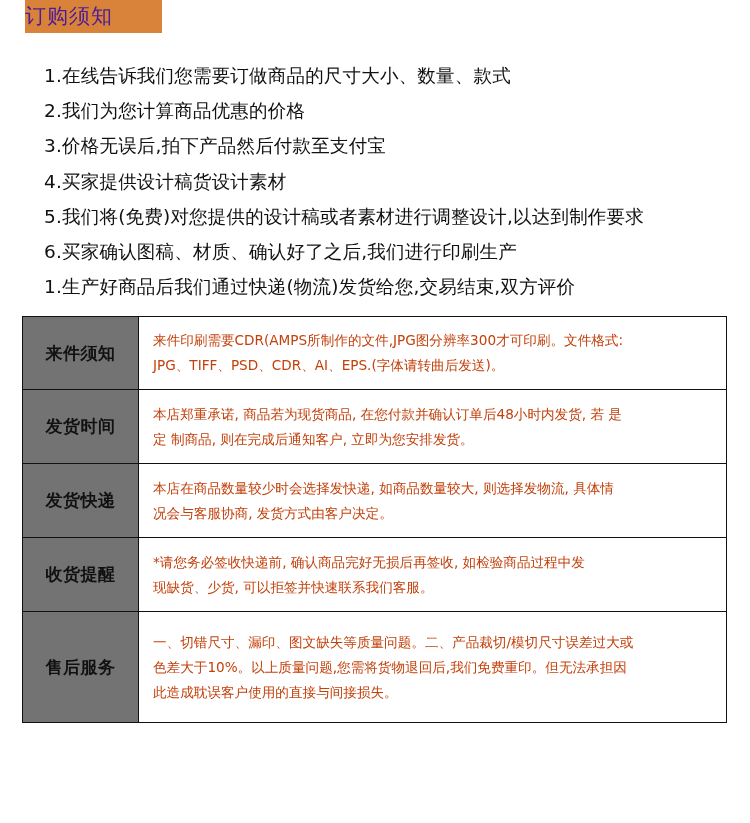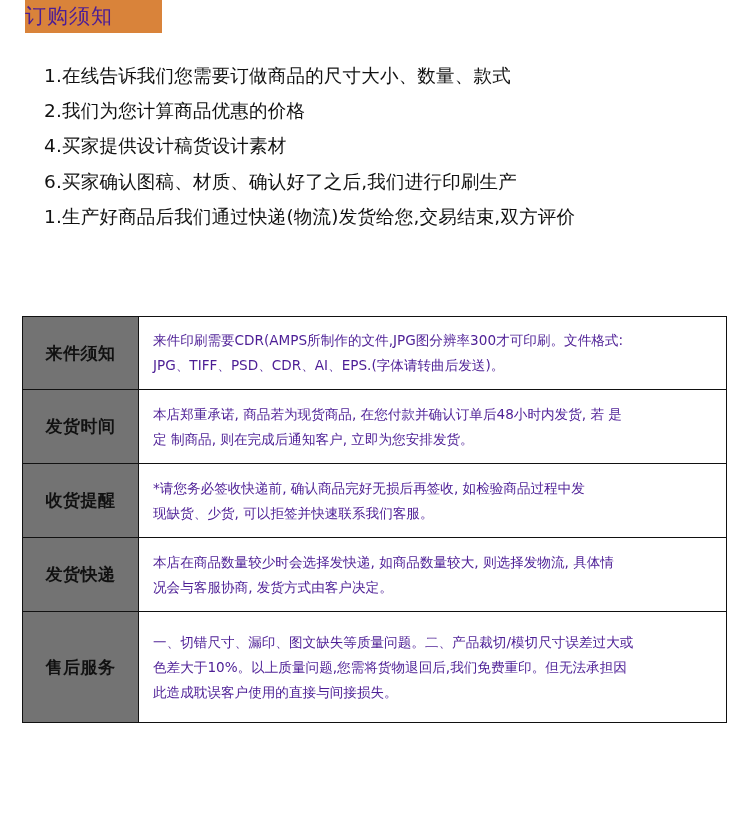"3.价格无误后,拍下产品然后付款至支付宝" li { html: none -> <li>3.价格无误后,拍下产品然后付款至支付宝</li> }
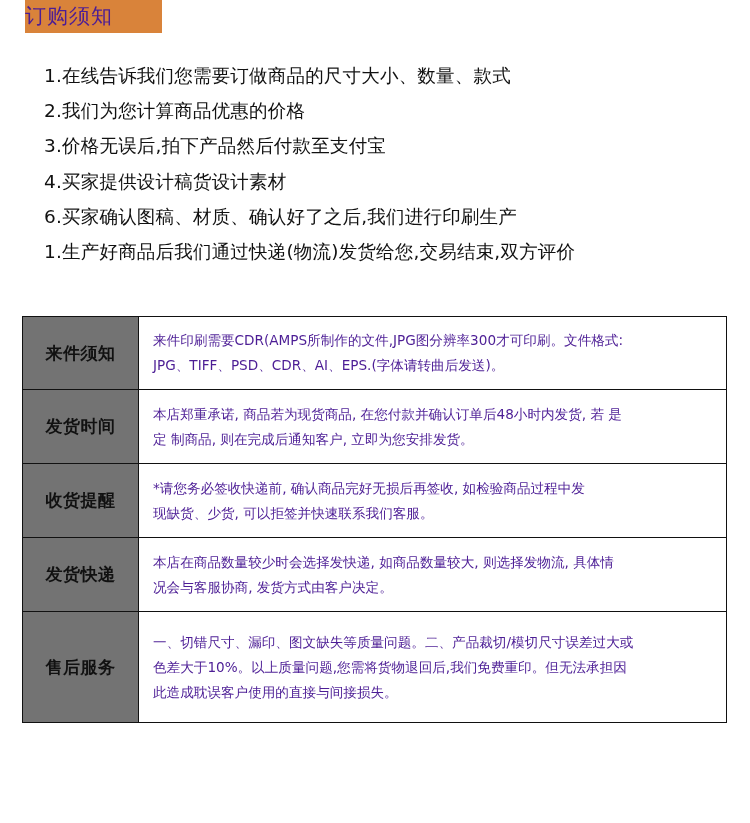"5.我们将(免费)对您提供的设计稿或者素材进行调整设计,以达到制作要求" li { html: none -> <li>5.我们将(免费)对您提供的设计稿或者素材进行调整设计,以达到制作要求</li> }
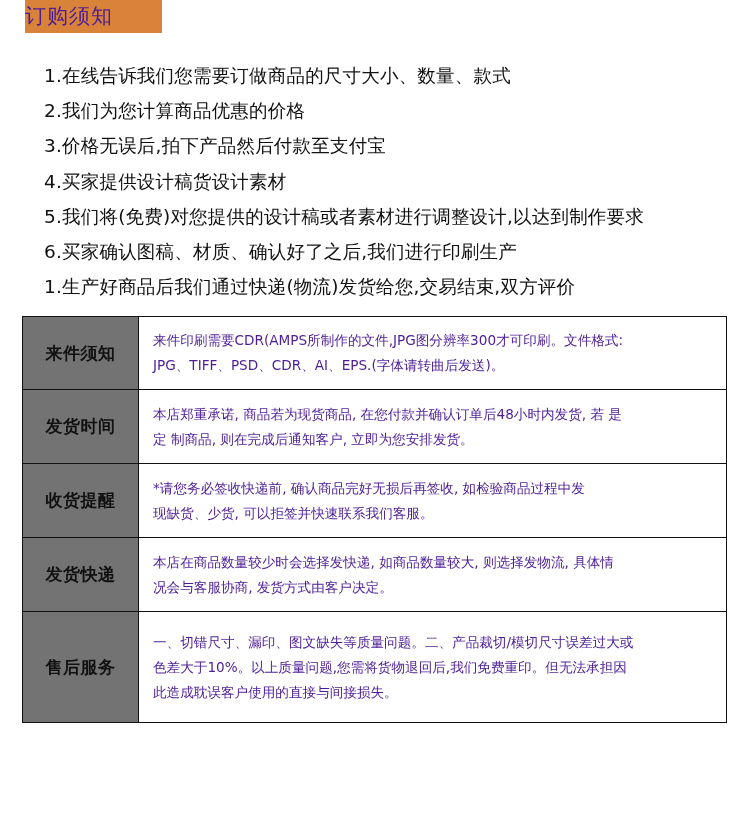"来件印刷需要CDR(AMPS所制作的文件,JPG图分辨率300才可印刷。文件格式" td.content { color: #4c1d95 -> #c2410c }
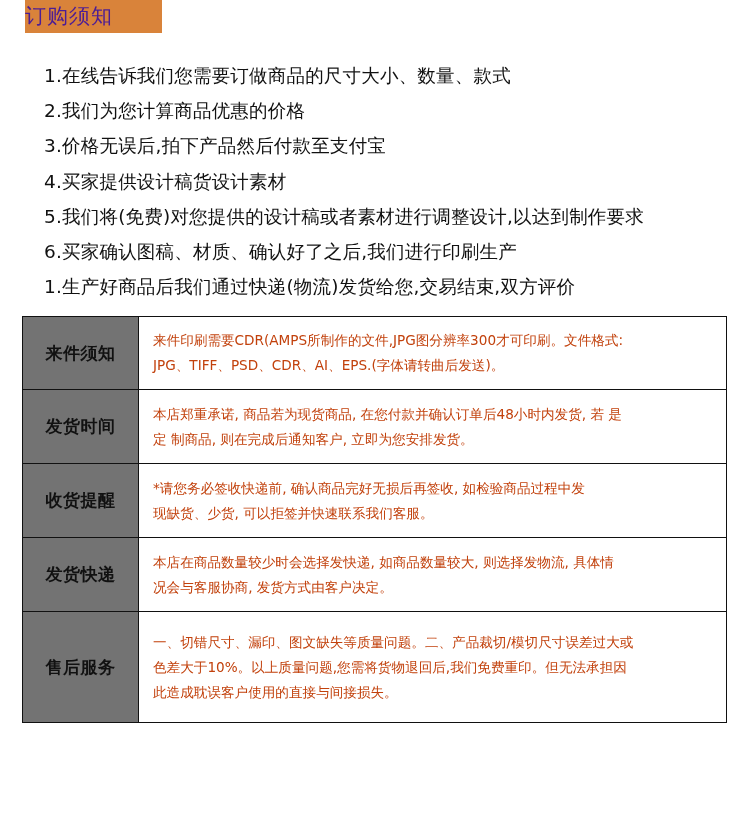"收货提醒" tr { order: before "发货快递" -> after "发货快递" }
